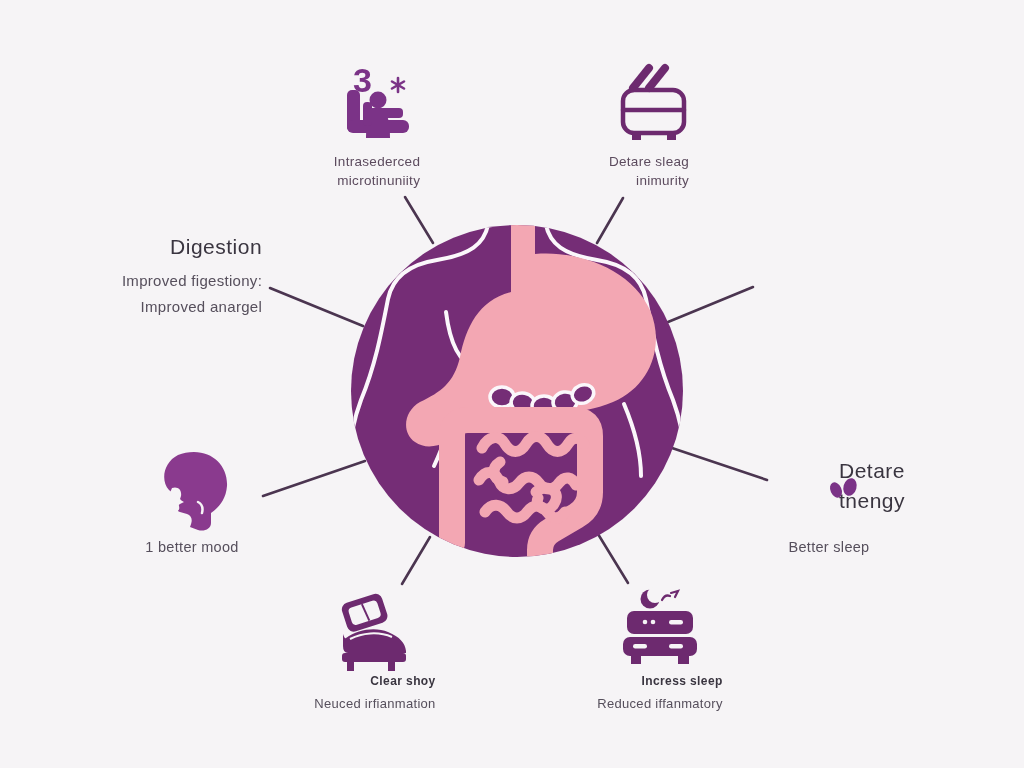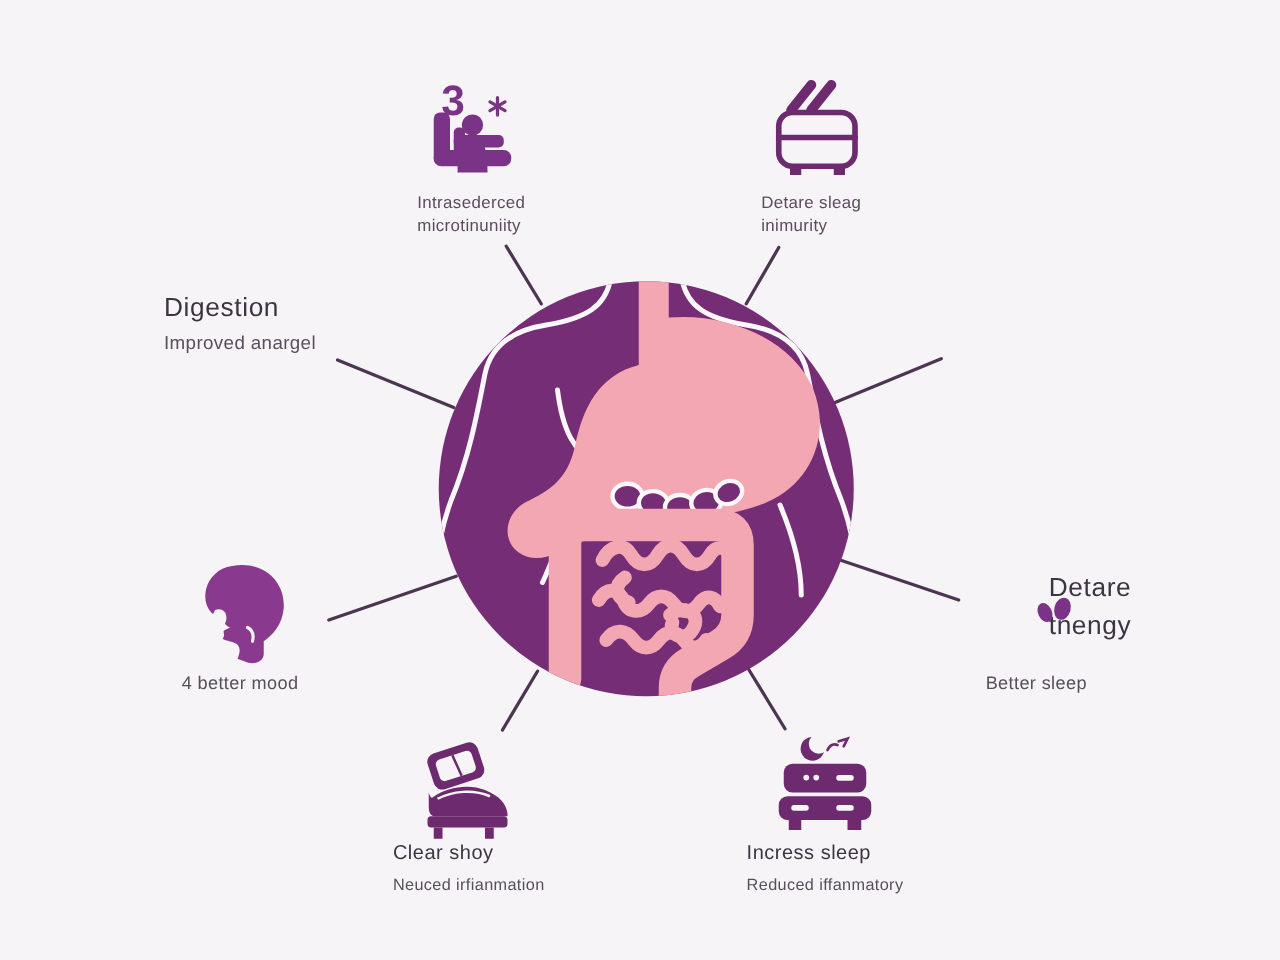"Intrasederced" .label { text-align: left -> right }
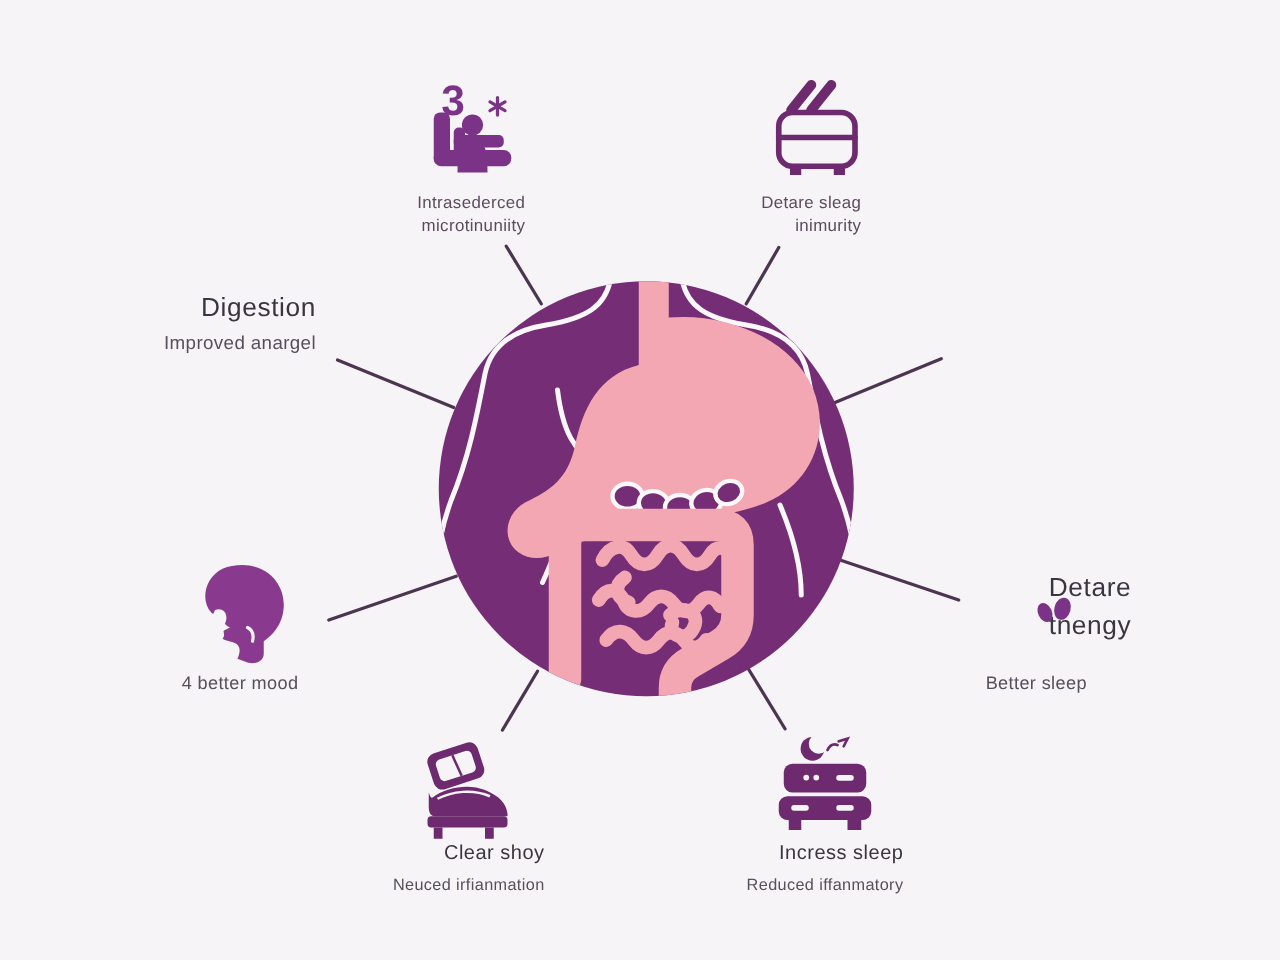"Improved figestiony:" div.node-sub { html: none -> <div>Improved figestiony:</div> }
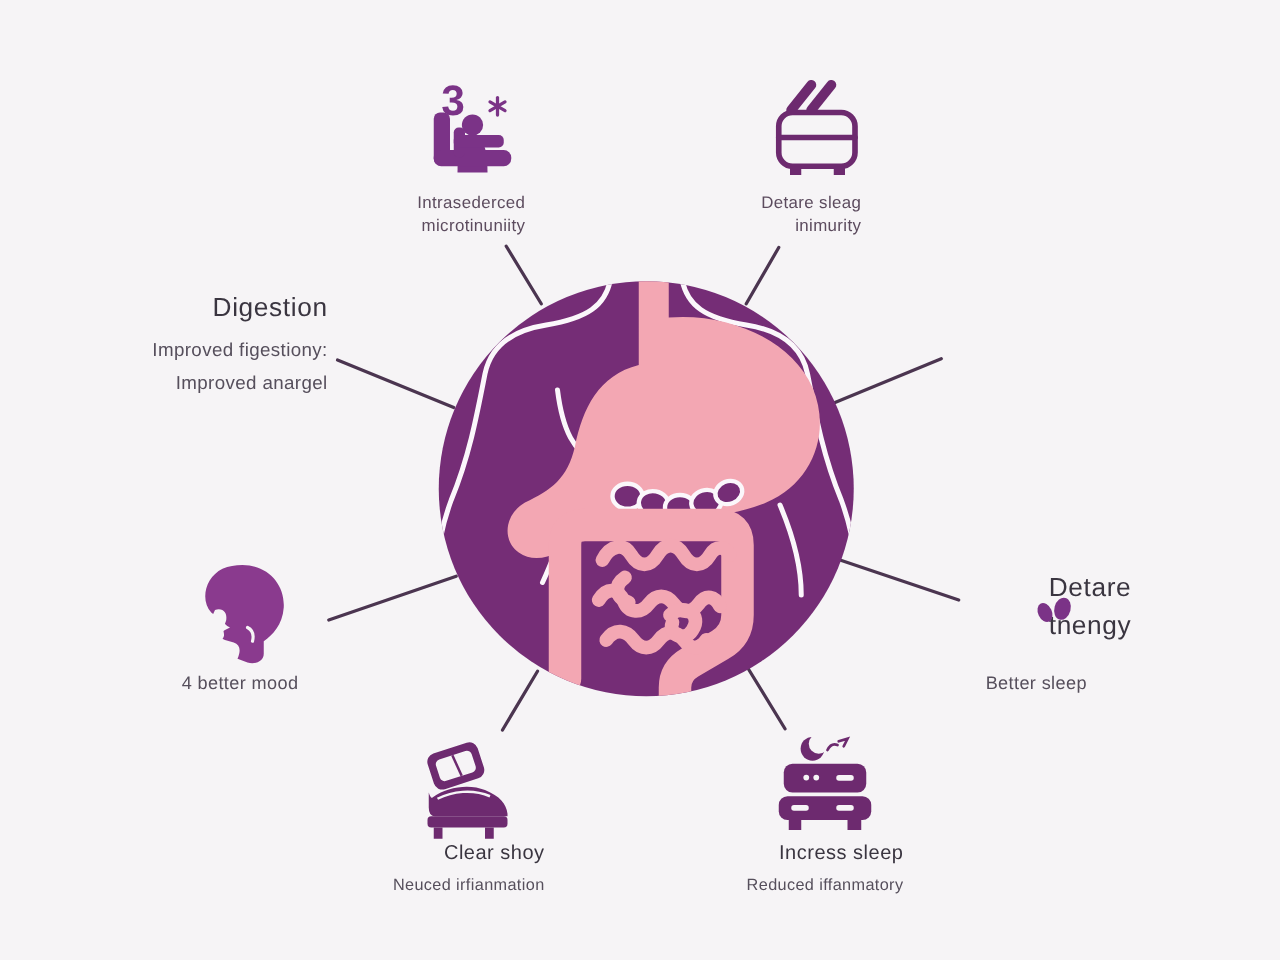"4 better mood" div.label { text: 4 -> 1 }
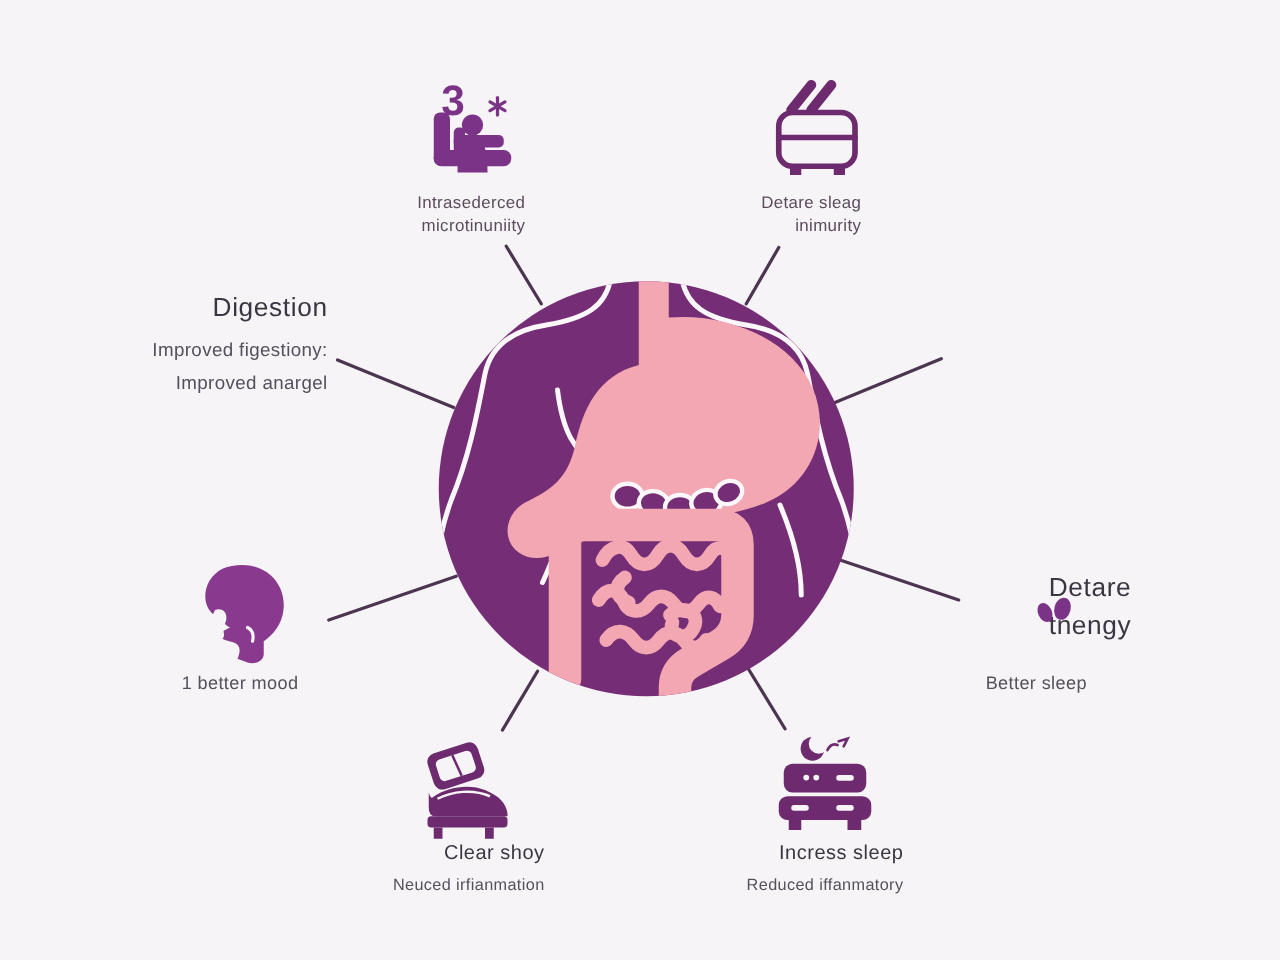"Clear shoy" .btitle { font-size: 16px -> 12px; font-weight: 400 -> 700 }
